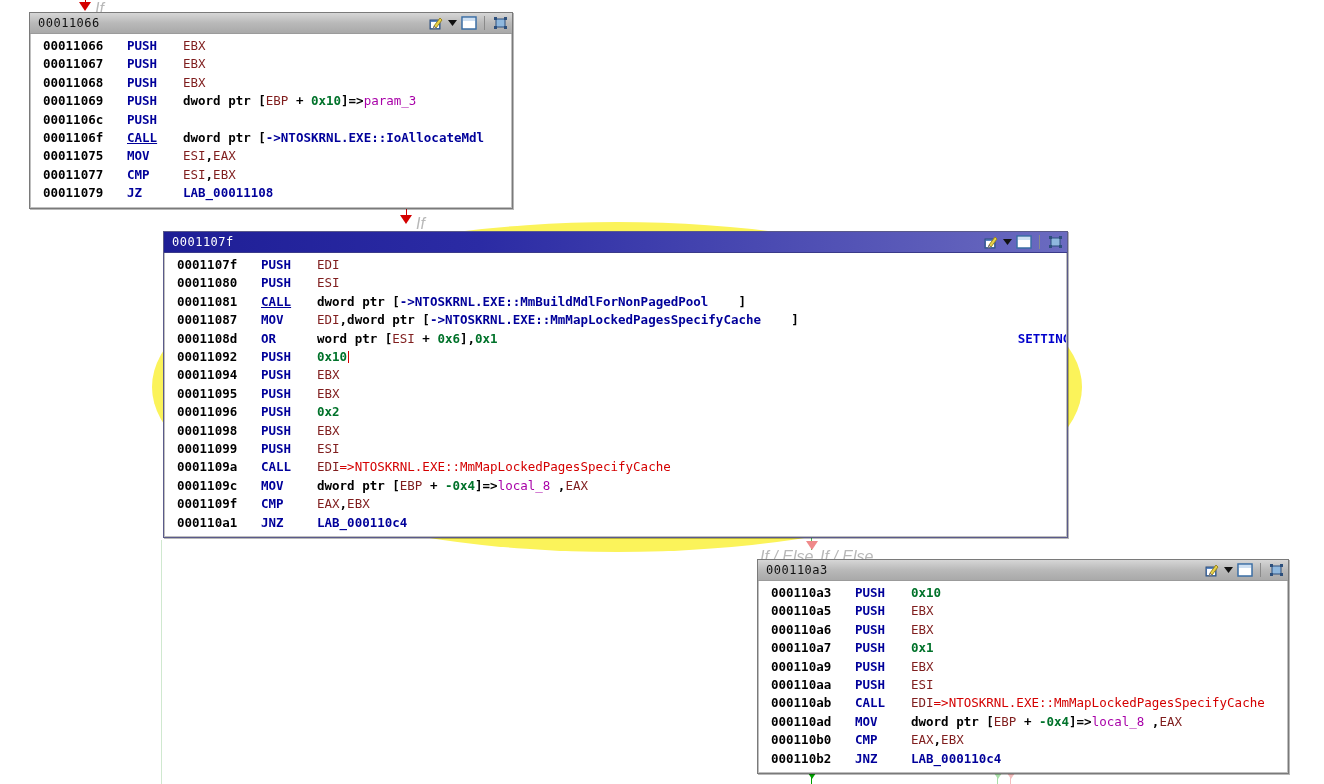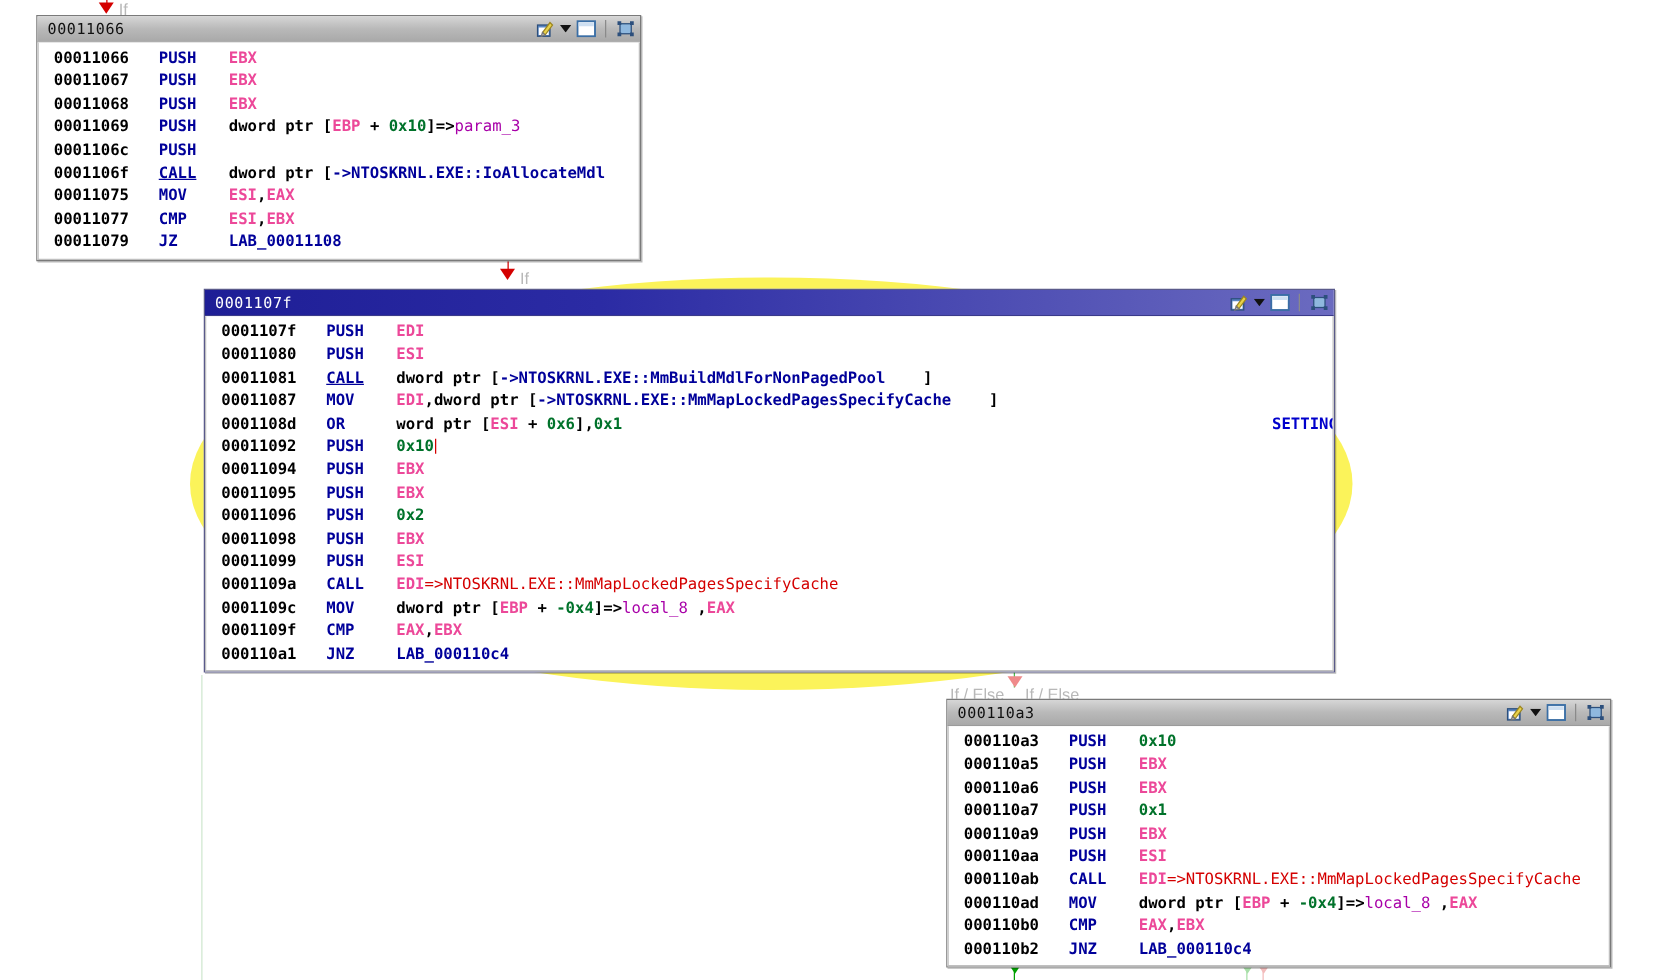"If" .edge-label { font-size: 13px -> 16px; font-style: none -> italic }
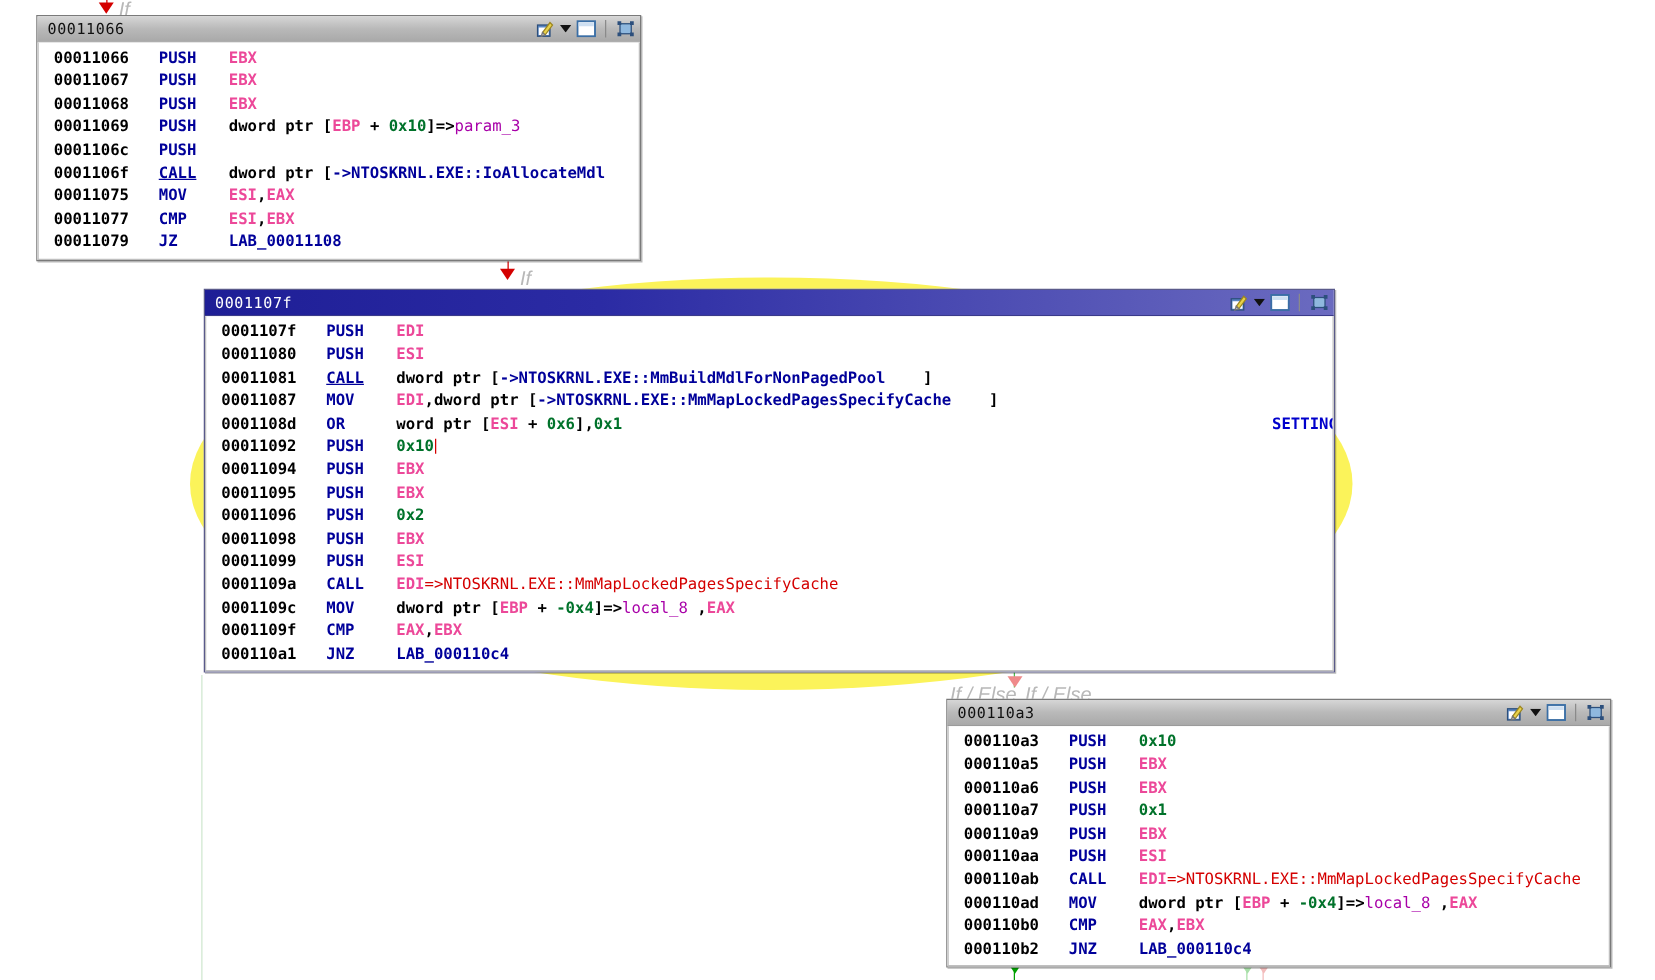"EBX" .t-reg { color: #ec4899 -> #7f1d1d; font-weight: bold -> normal }
